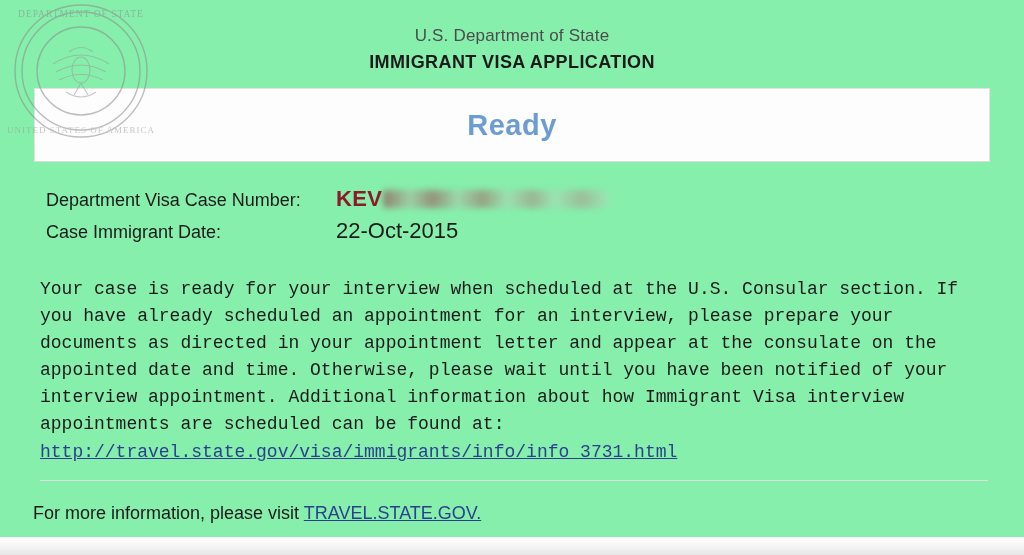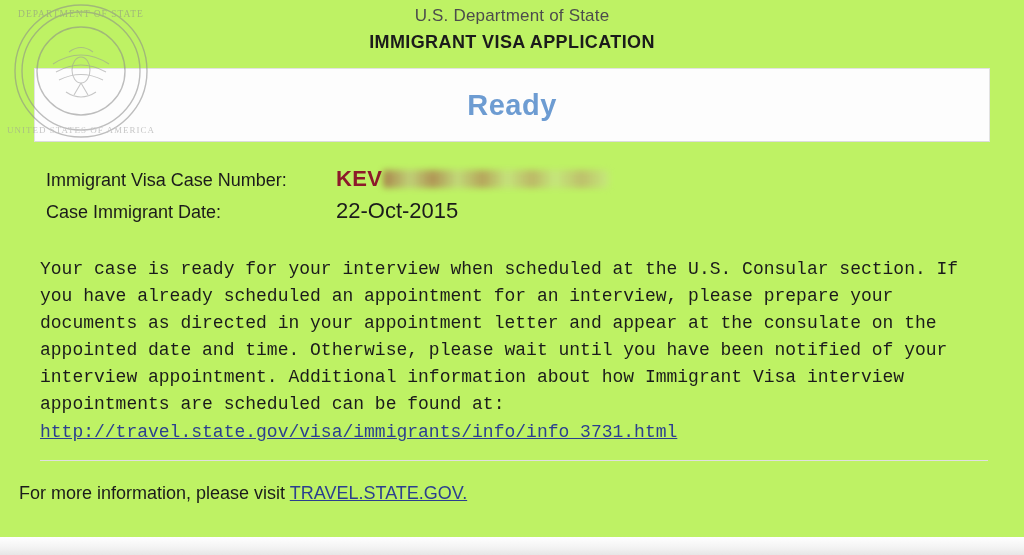"DEPARTMENT OF STATE" .page { background: #bef264 -> #86efac }
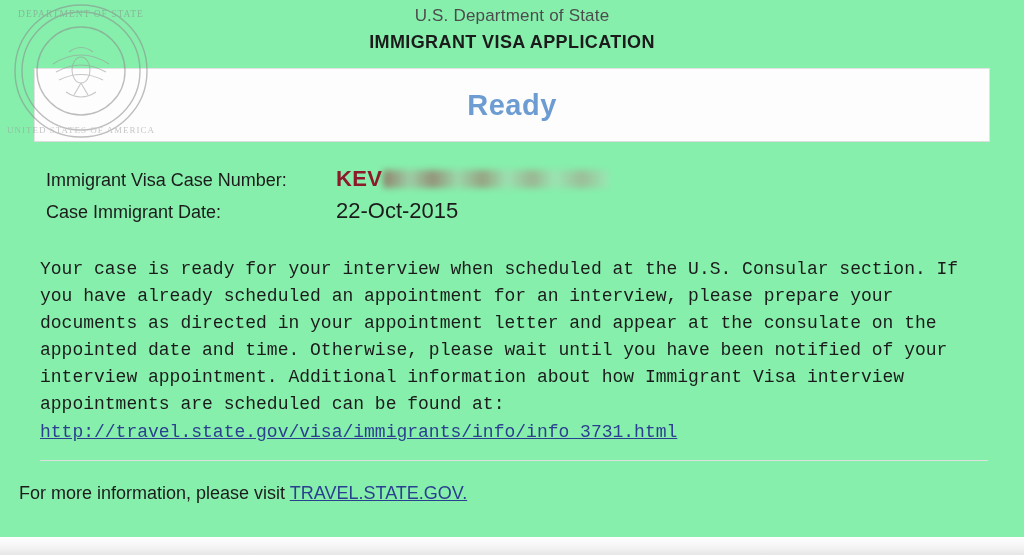"U.S. Department of State" .header { padding-top: 4px -> 24px }
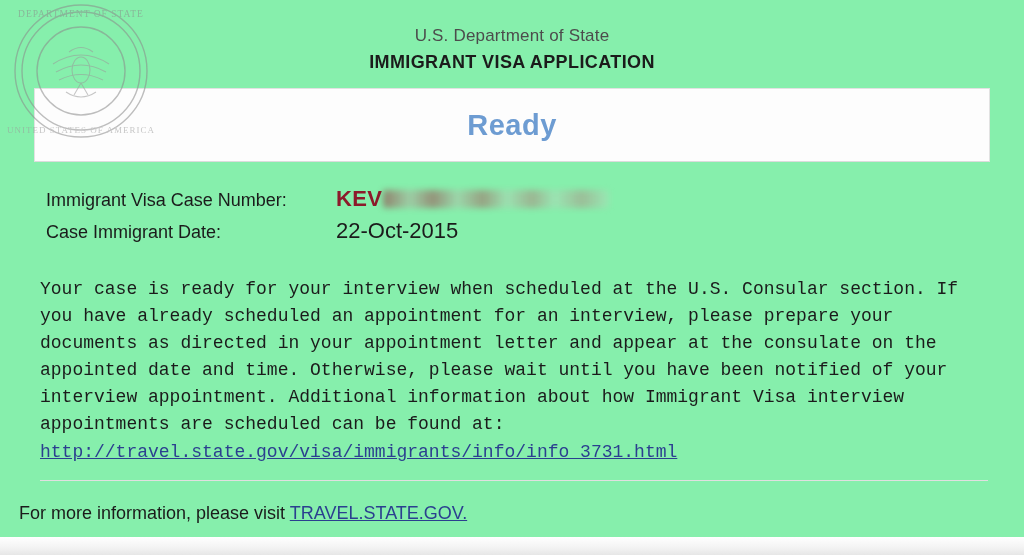"Immigrant Visa Case Number:" div.field-label { text: Immigrant -> Department }
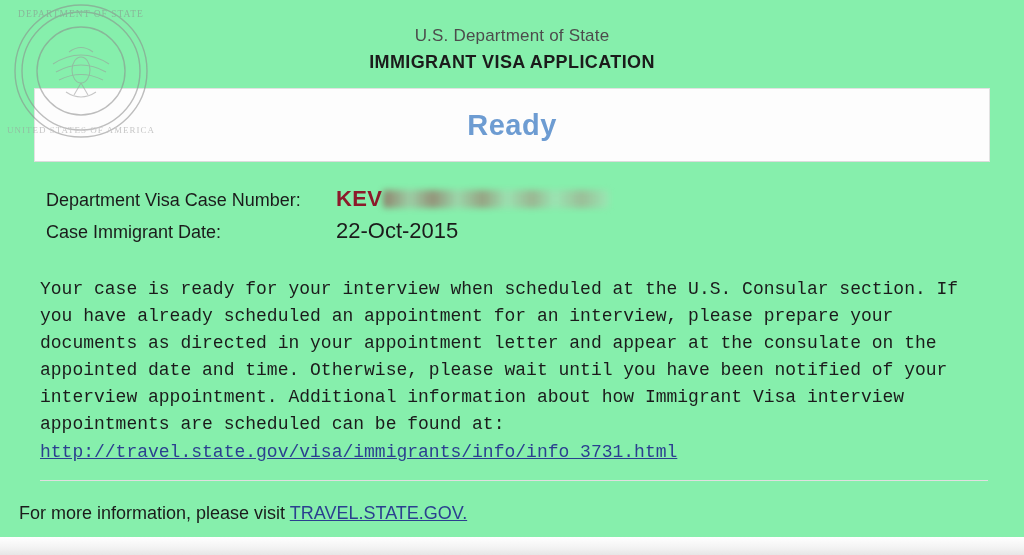"For more information, please visit" .footer-text { margin: 22px 0 0 19px -> 22px 0 0 33px }
